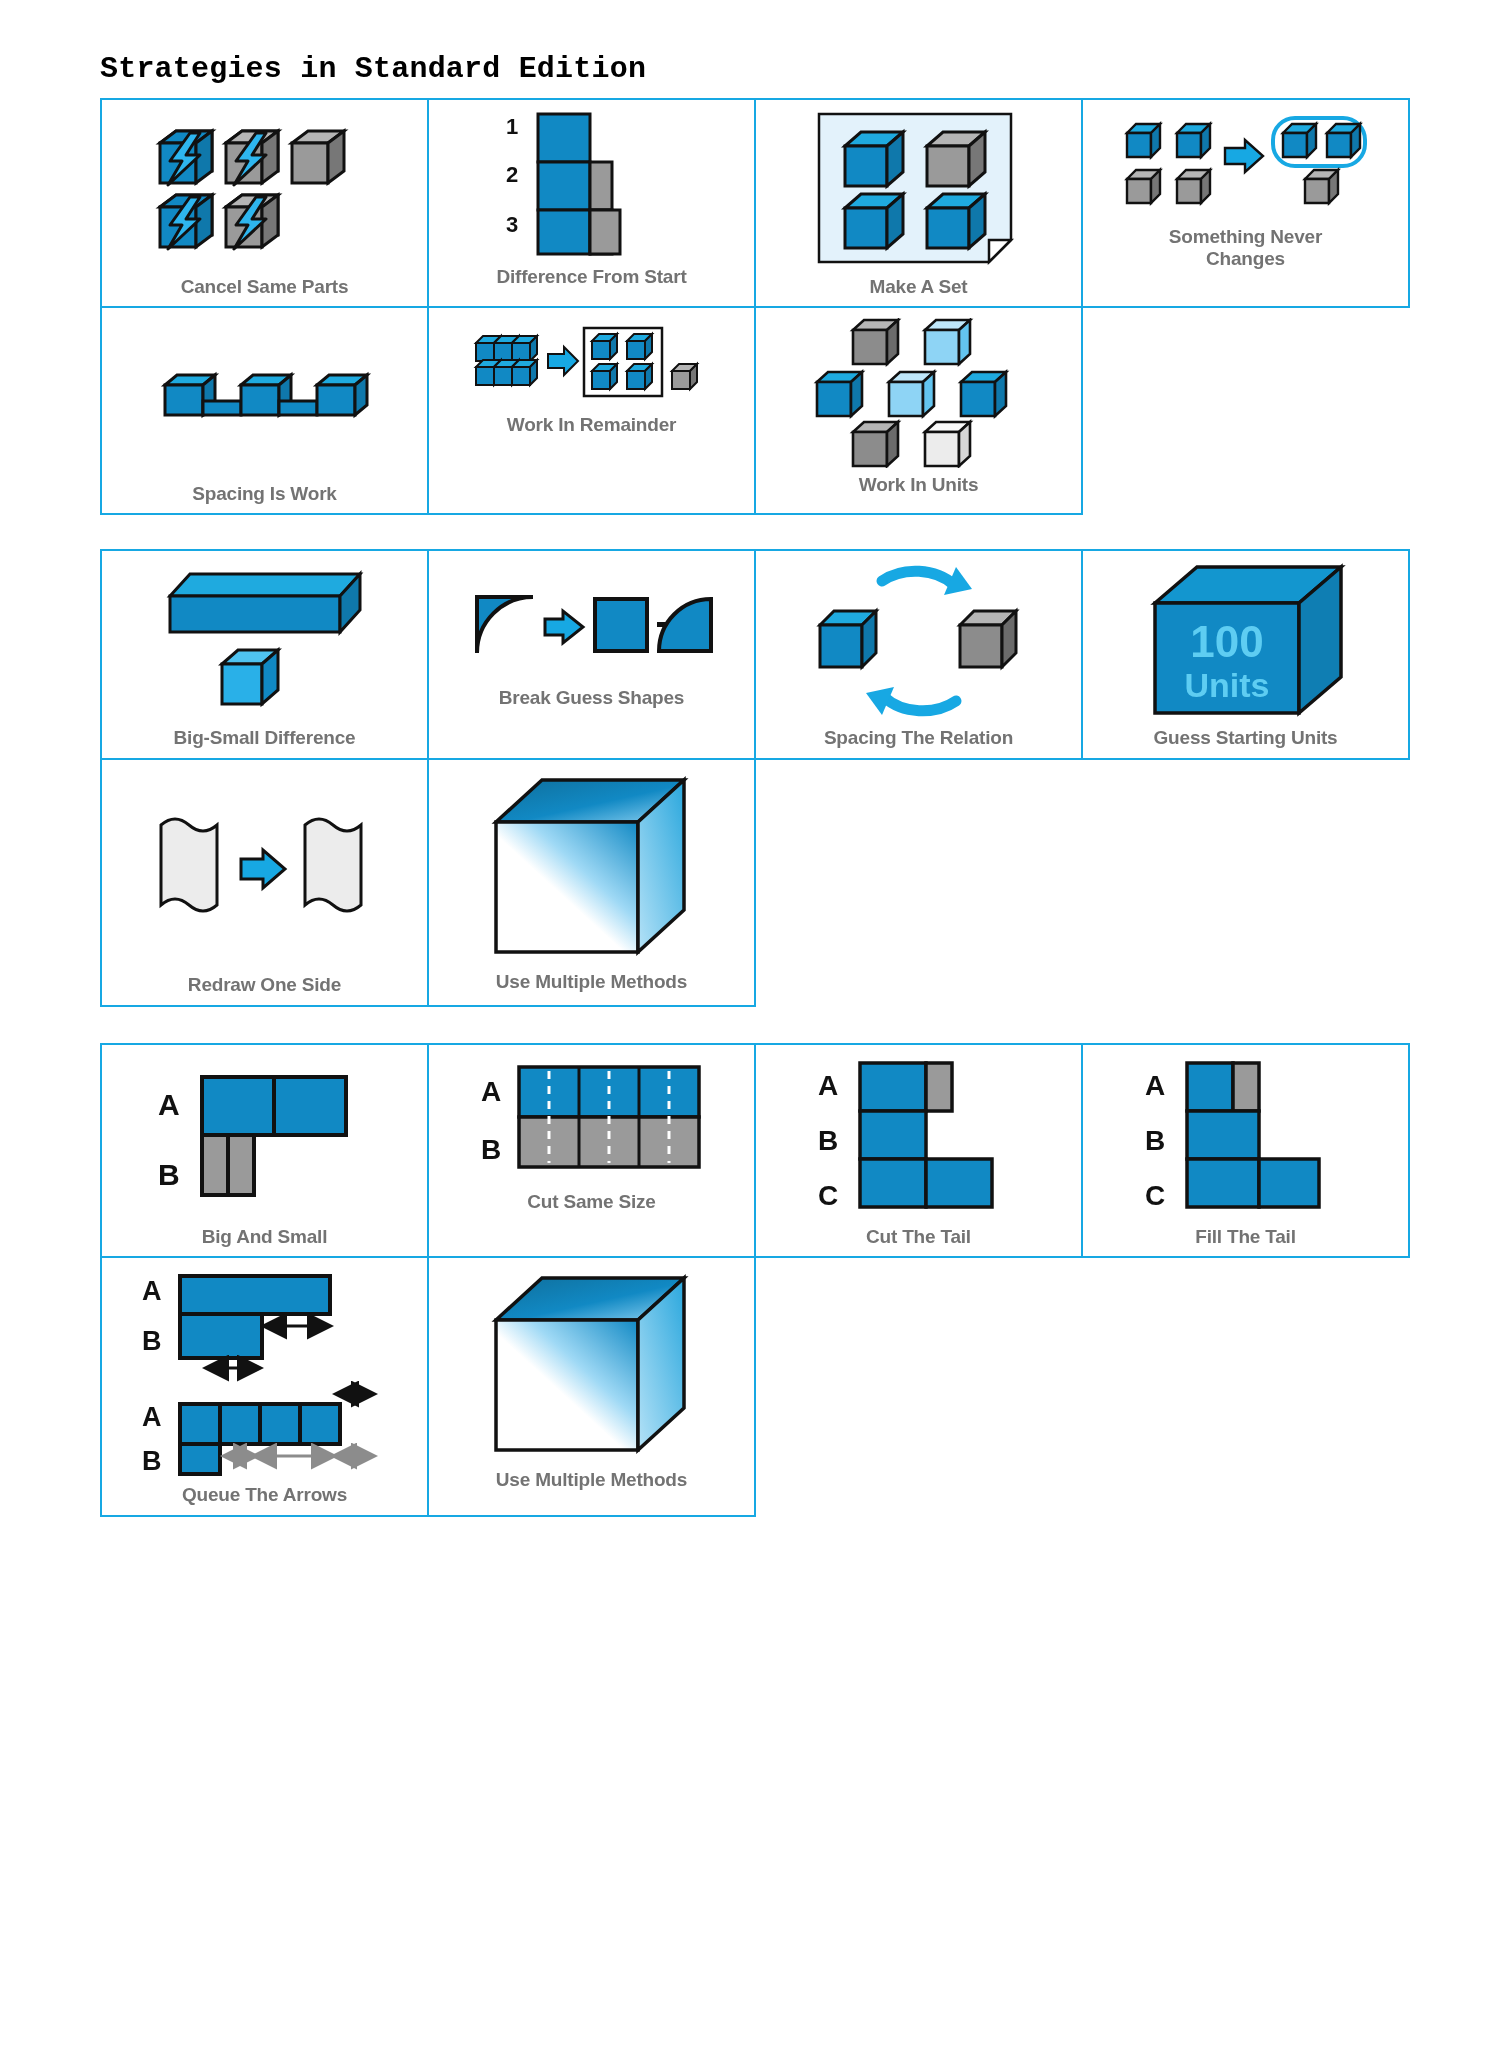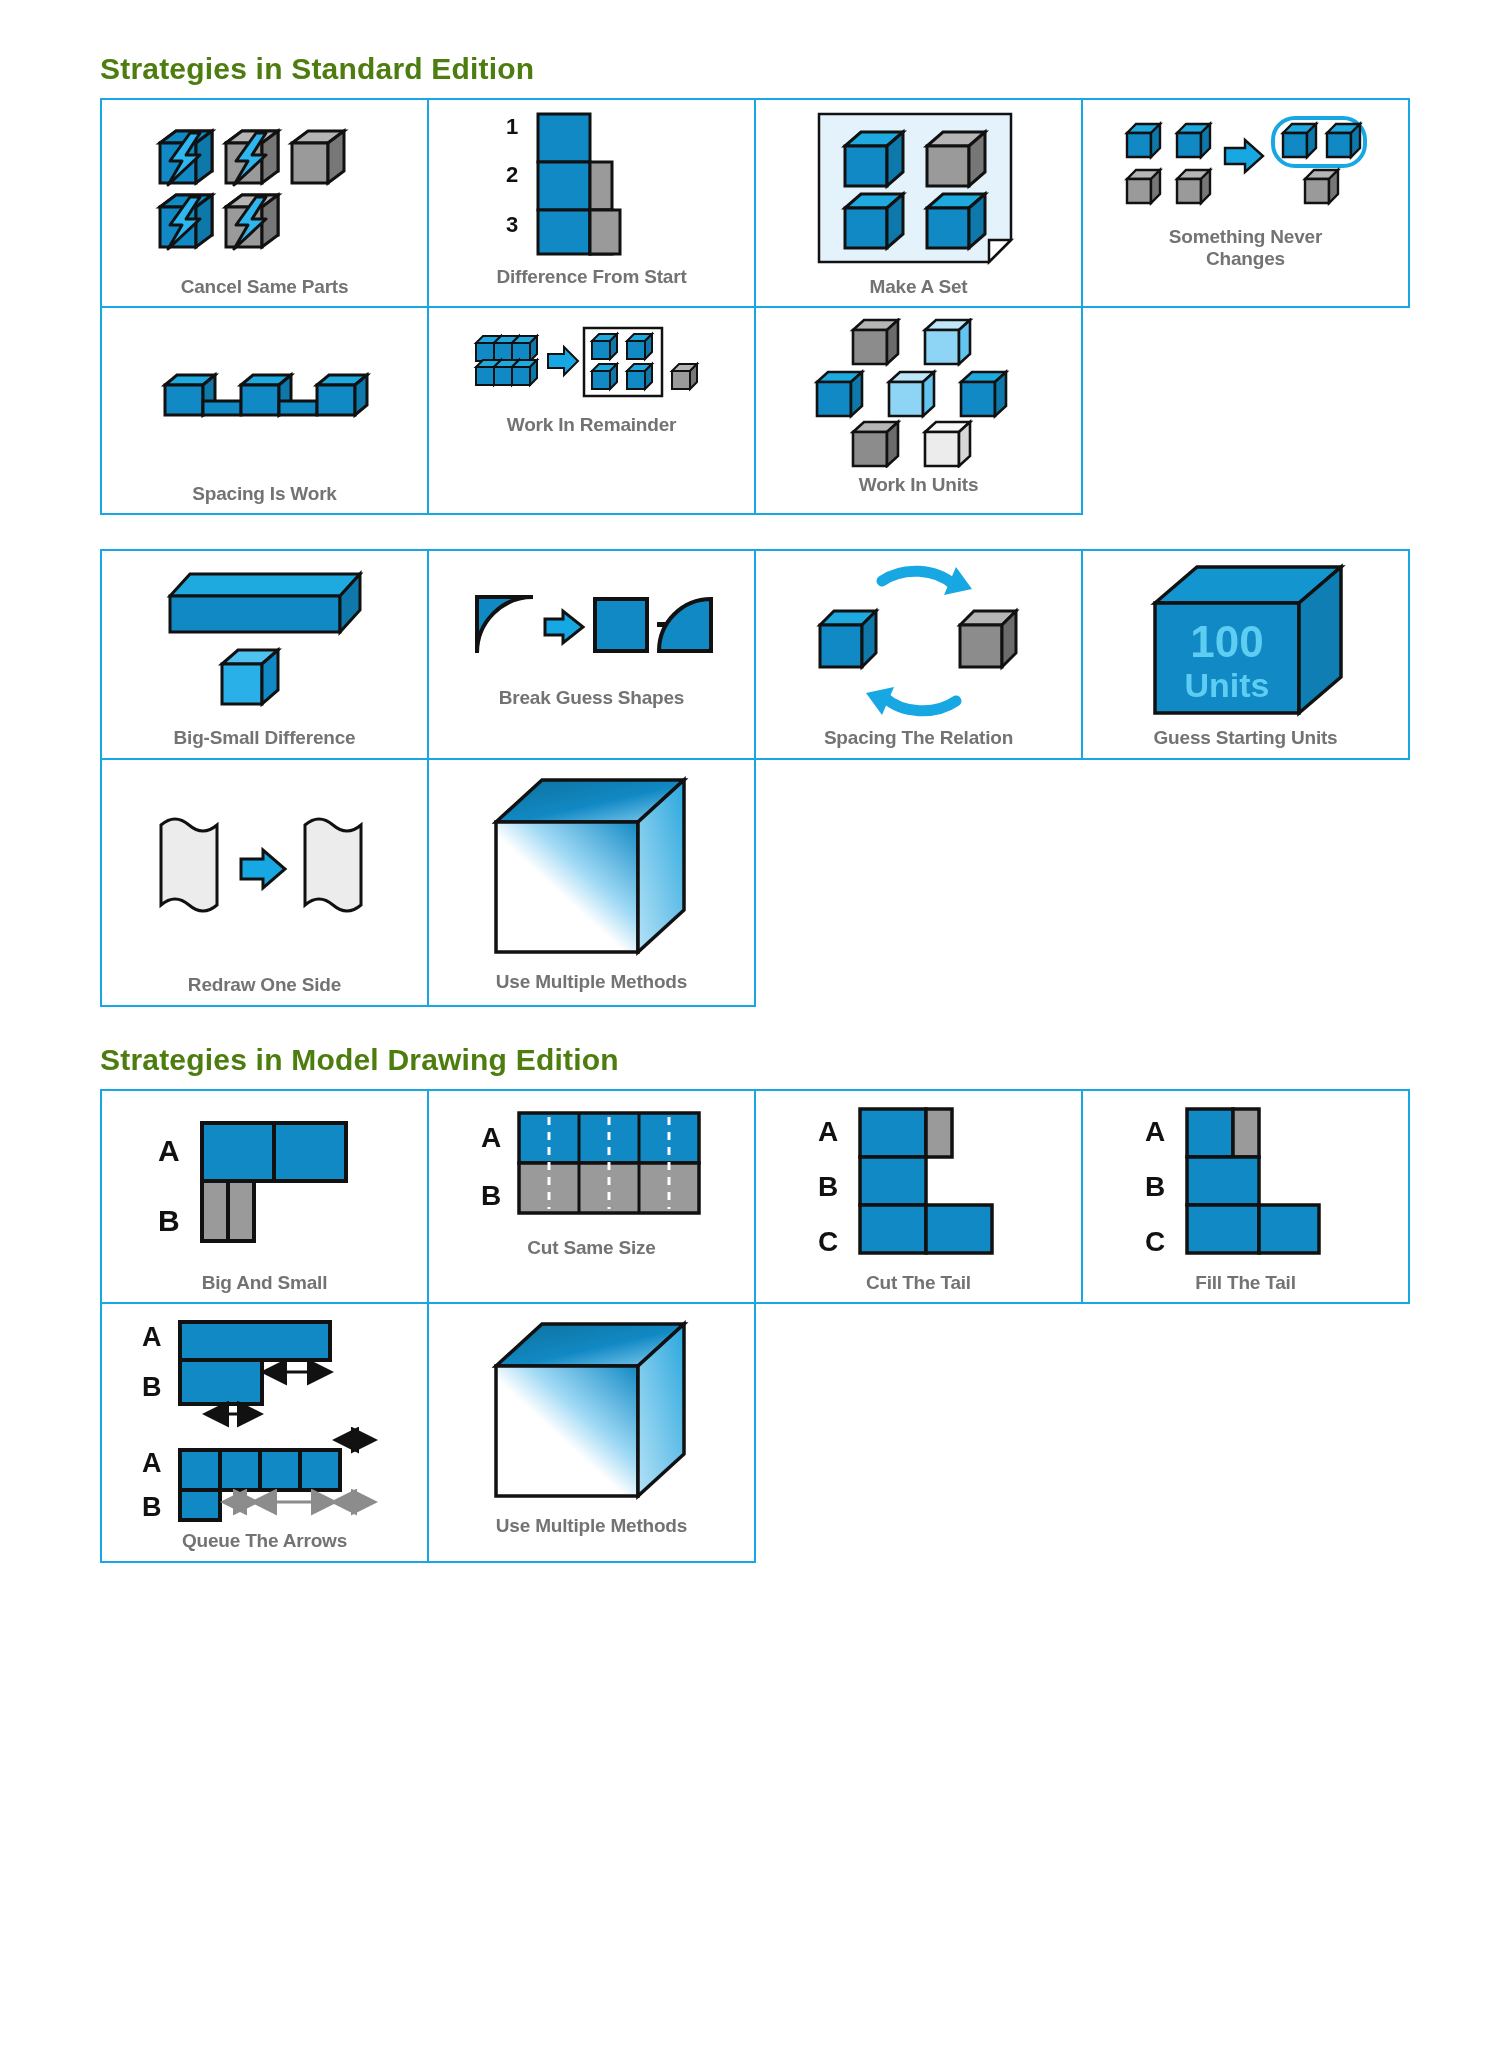"Strategies in Standard Edition" .section-title { color: #4d7c0f -> #000000; font-family: none -> Liberation Mono, monospace }
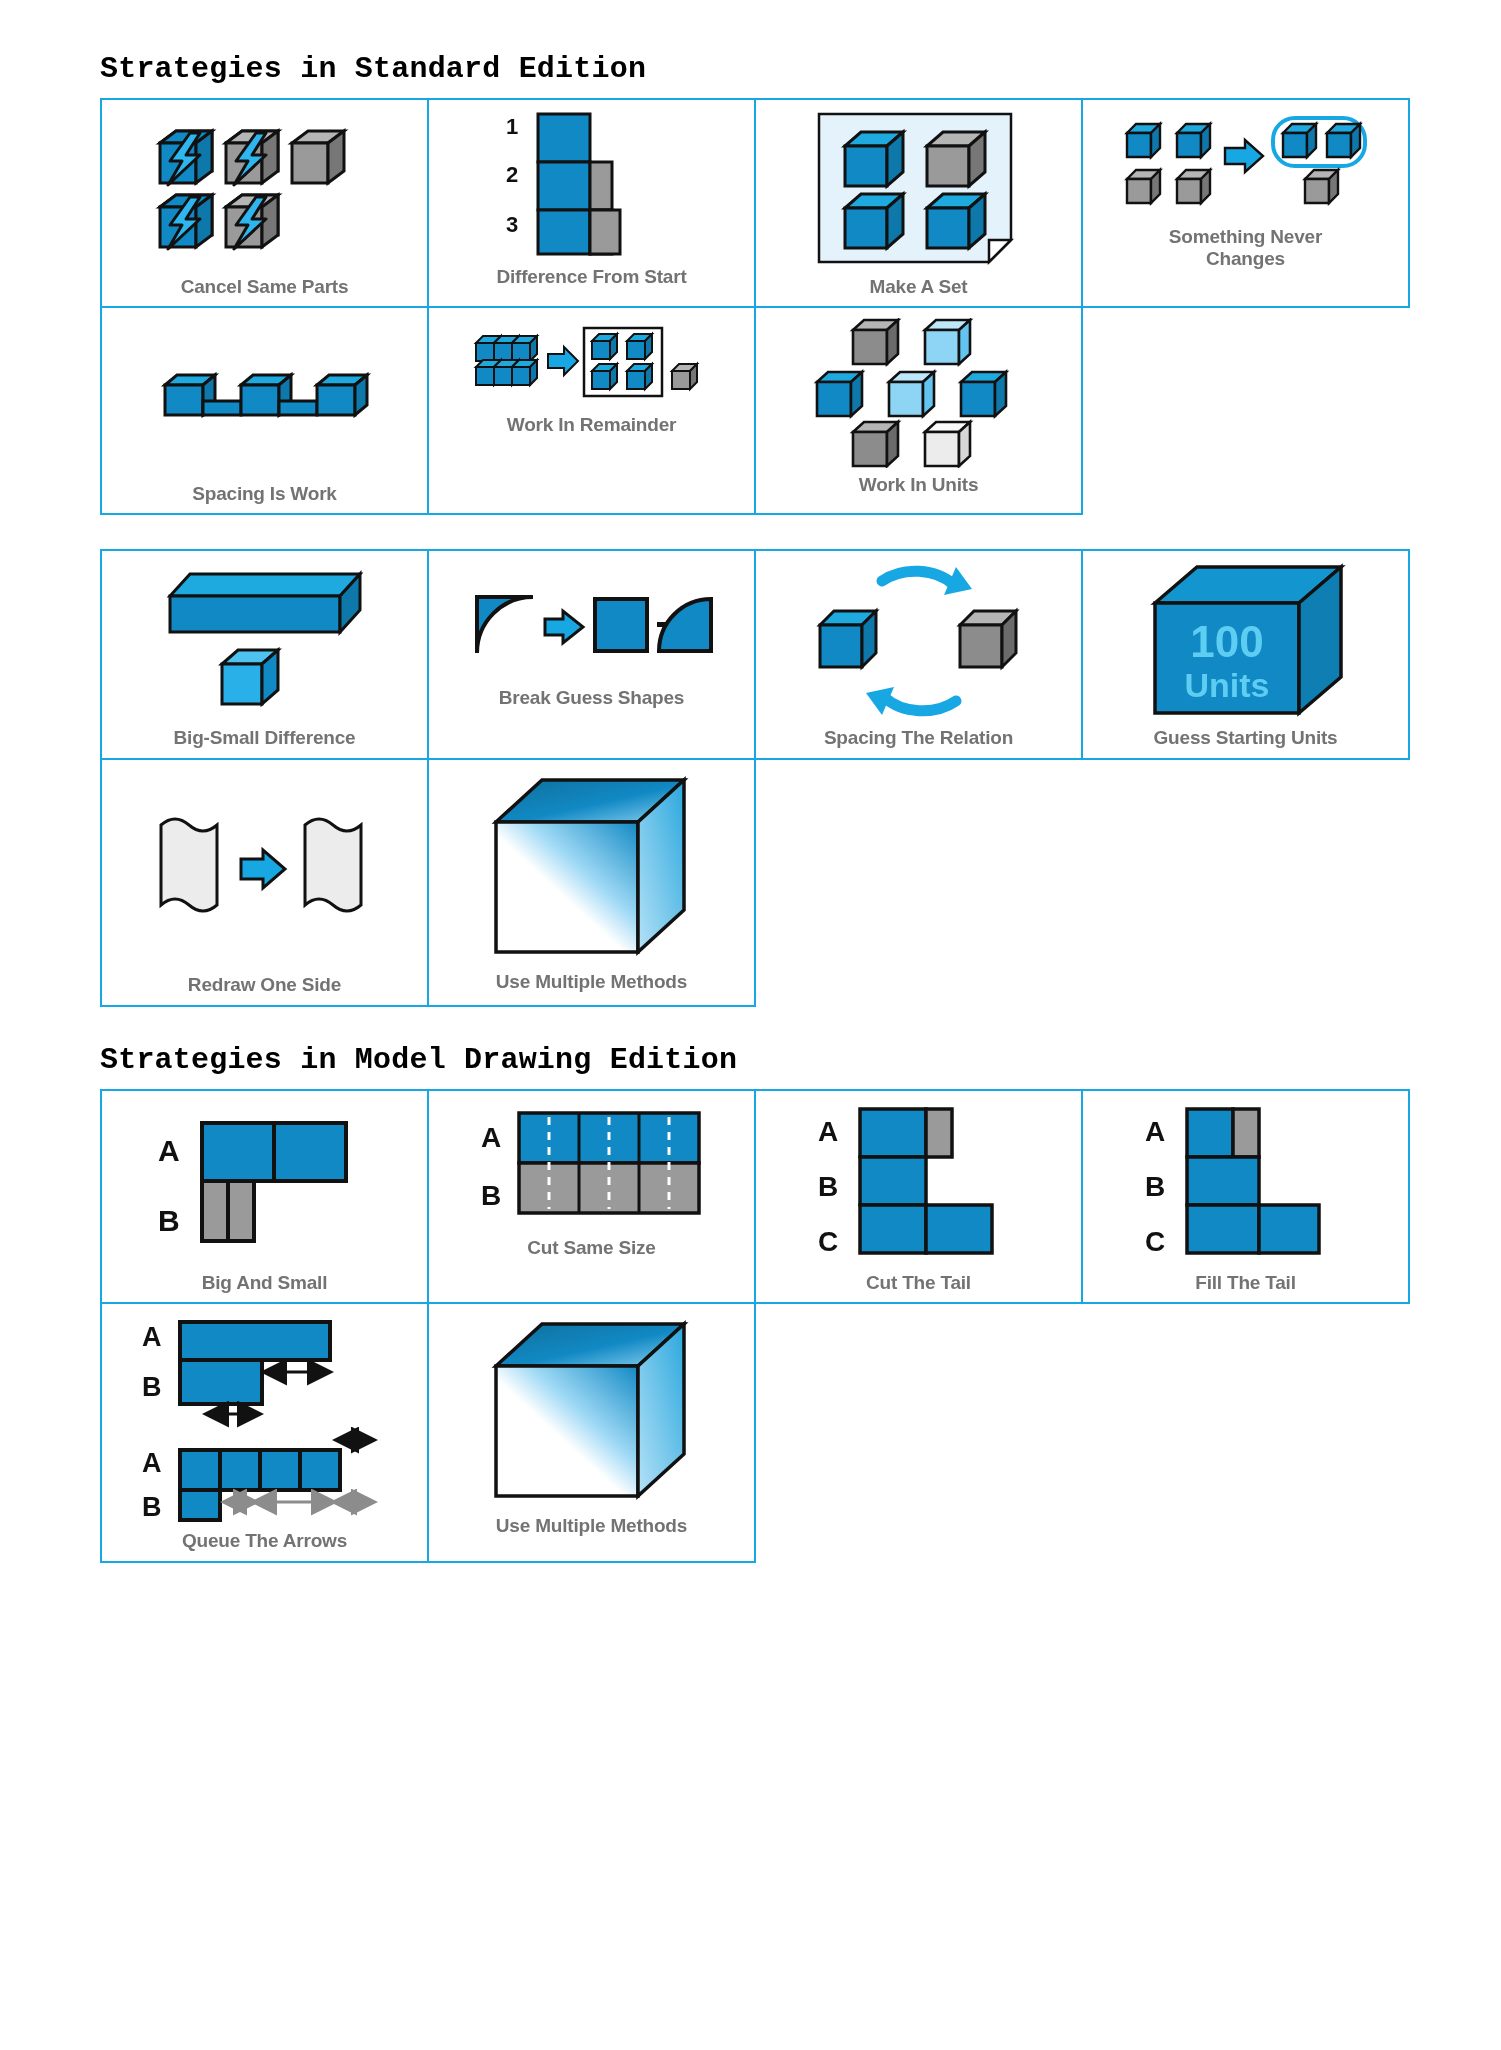"Strategies in Model Drawing Edition" div.section-title { html: <div>Strategies in Model Drawing Edition</div> -> none }
